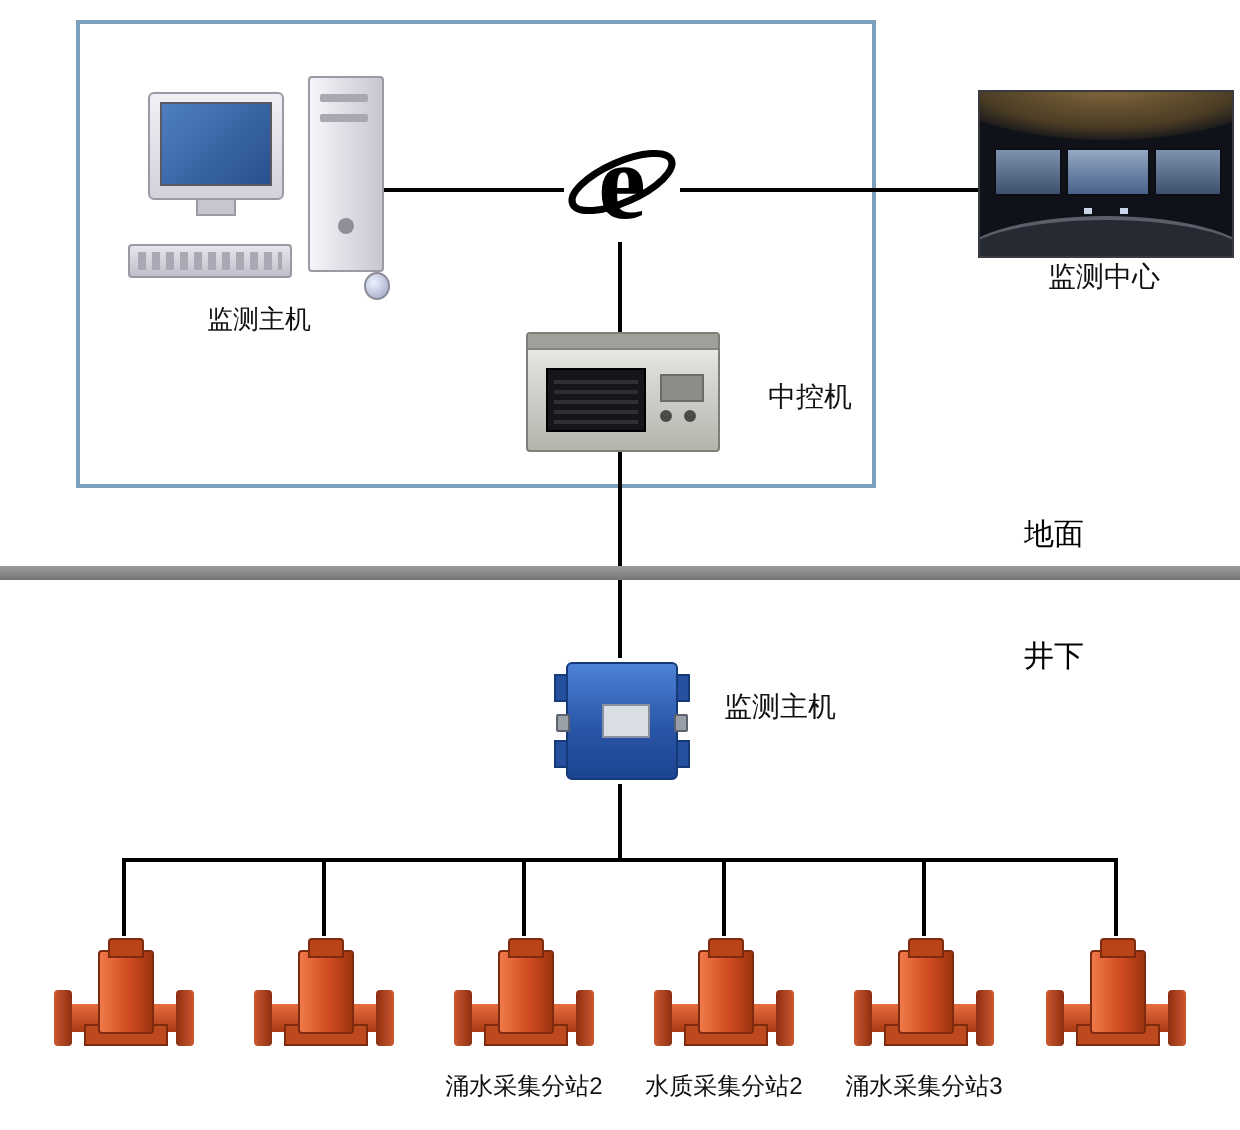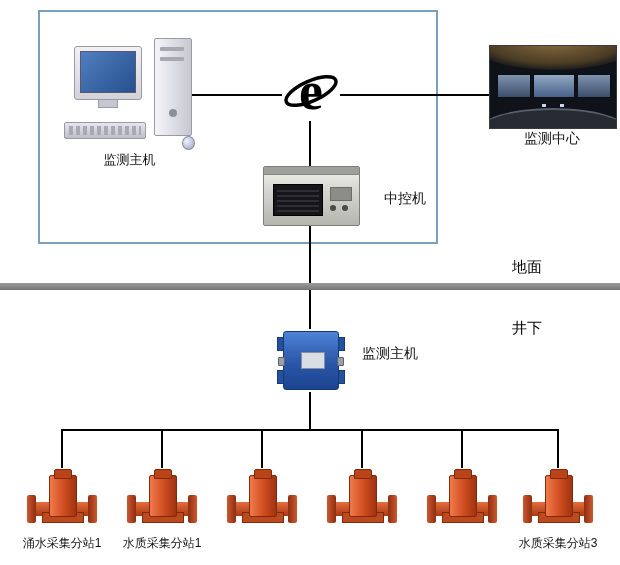"涌水采集分站1" div.dev-label { html: <div>涌水采集分站1</div> -> none }
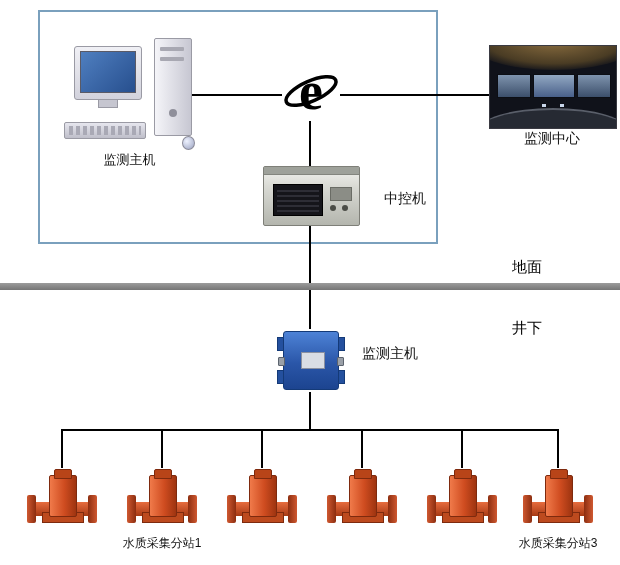"水质采集分站1" div.dev-label { html: <div>水质采集分站1</div> -> none }
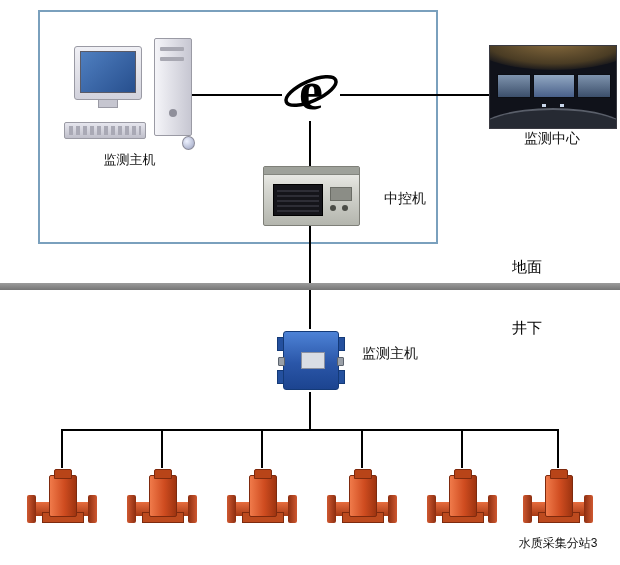"涌水采集分站2" div.dev-label { html: none -> <div>涌水采集分站2</div> }
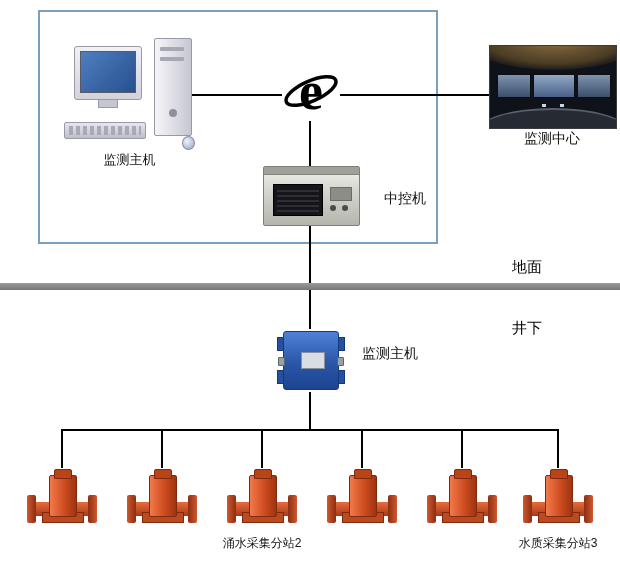"水质采集分站2" div.dev-label { html: none -> <div>水质采集分站2</div> }
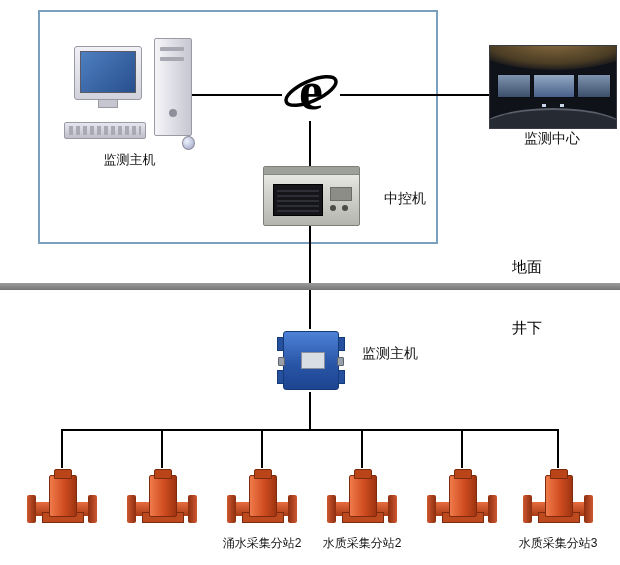"涌水采集分站3" div.dev-label { html: none -> <div>涌水采集分站3</div> }
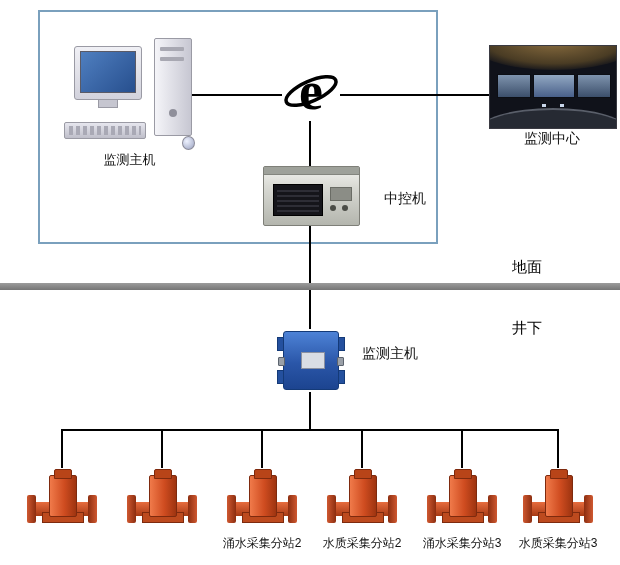"水质采集分站3" div.dev-label { html: <div>水质采集分站3</div> -> none }
